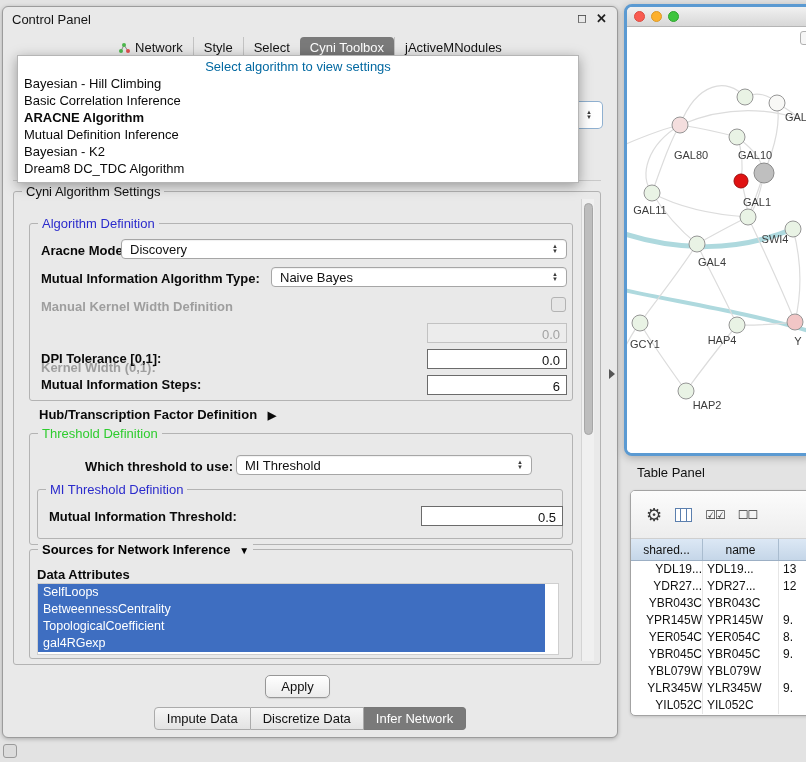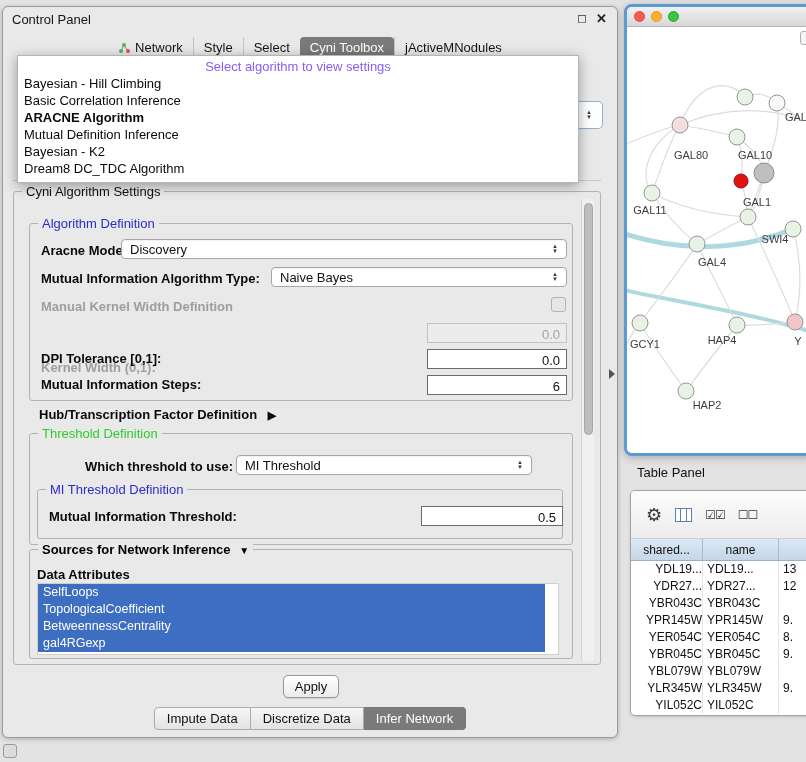"Select algorithm to view settings" .popup .ph { color: #8b5cf6 -> #0369a1 }
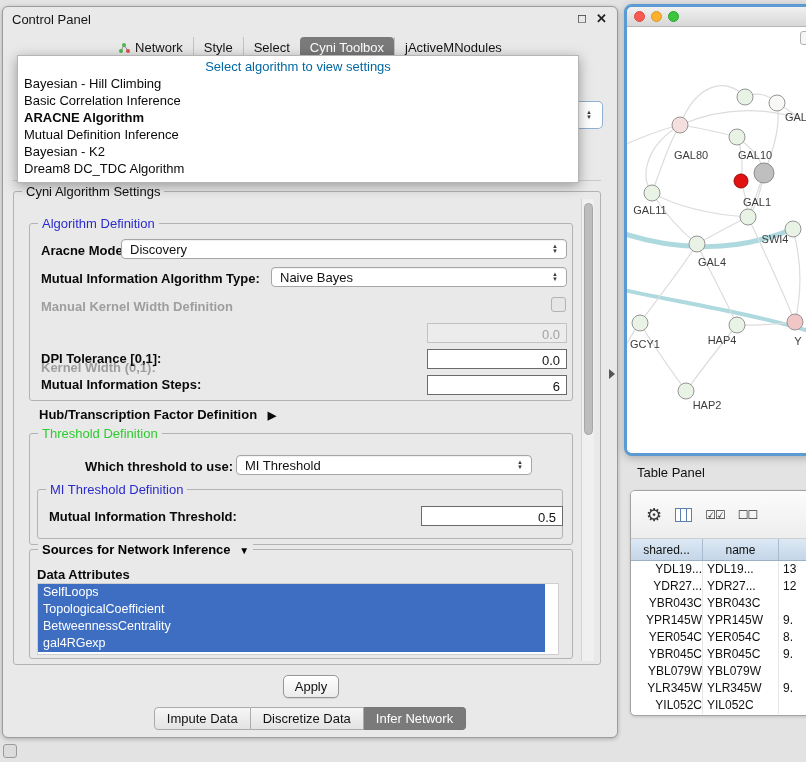"TopologicalCoefficient" div.attr-item { order: before "BetweennessCentrality" -> after "BetweennessCentrality" }
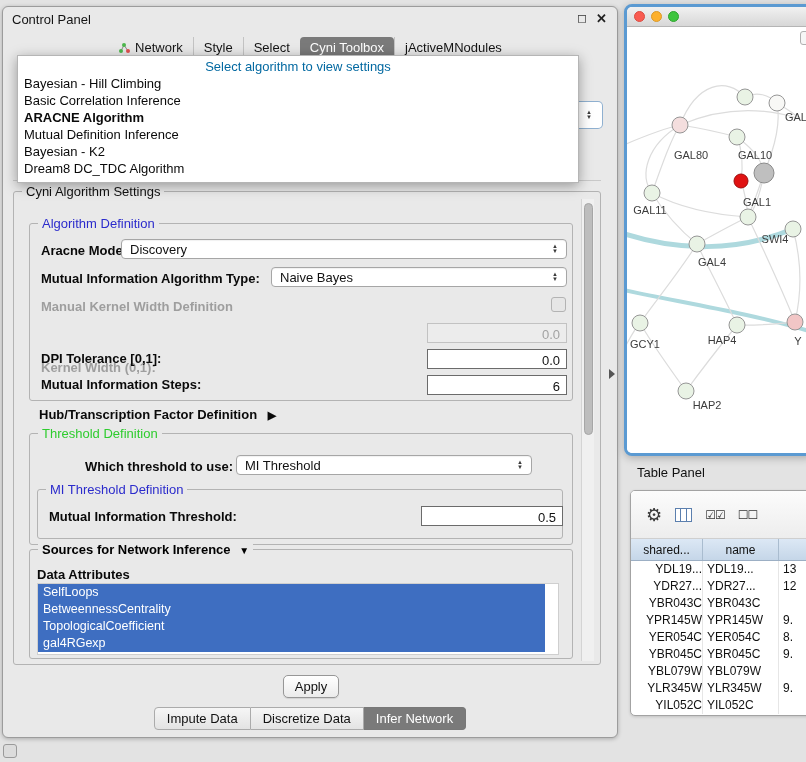"Apply" .apply-btn { left: 280px -> 262px; width: 56px -> 65px }
